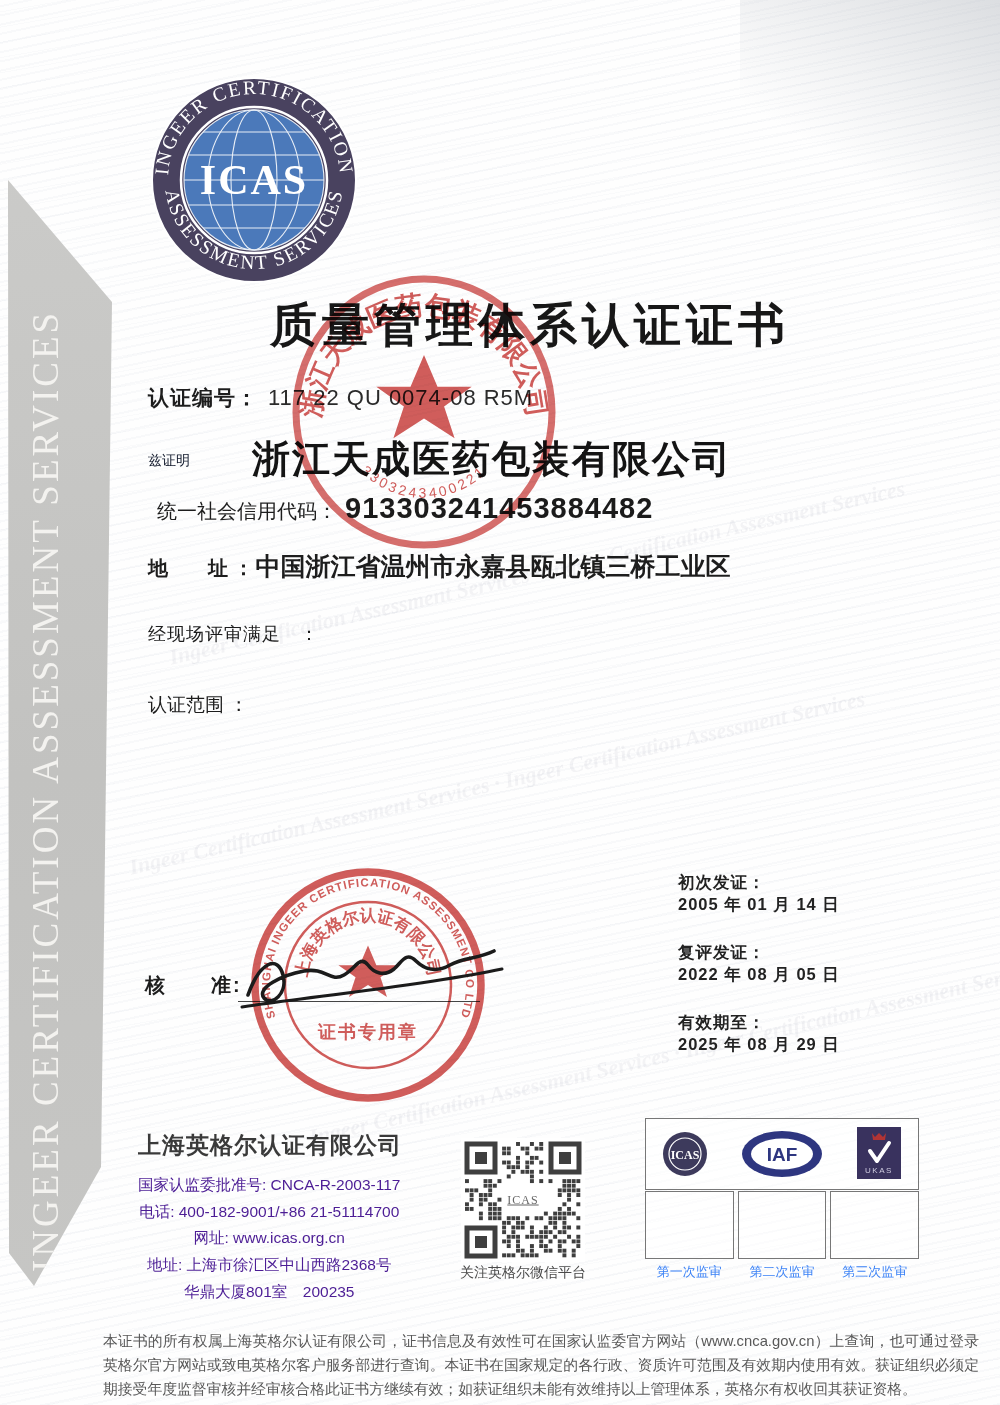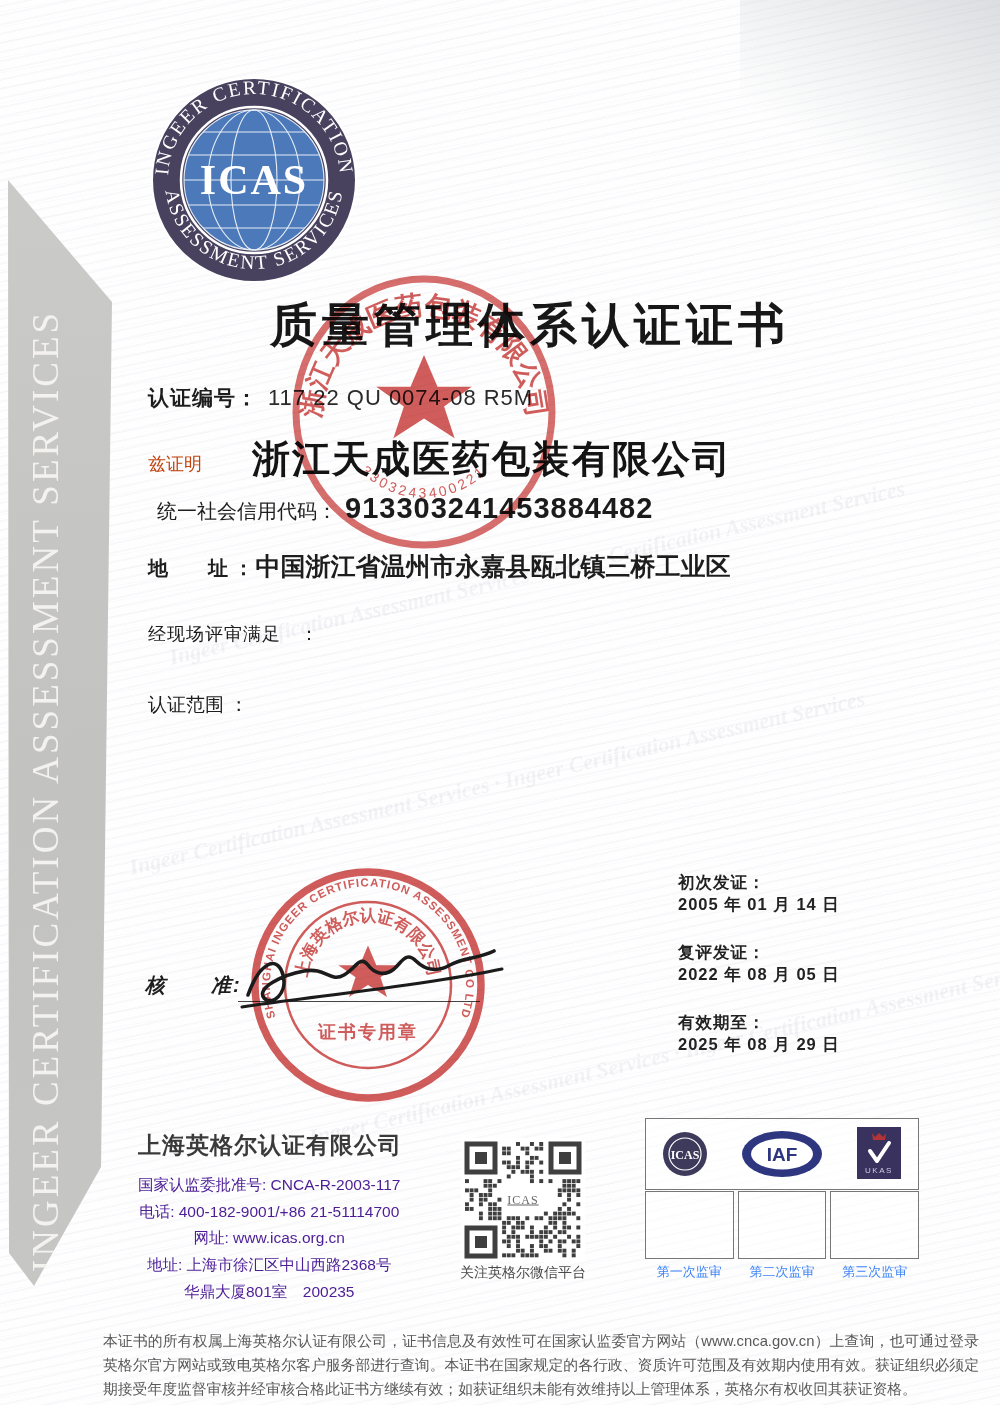"兹证明" .lbl-zhengming { color: #c2410c -> #0f172a; font-size: 18px -> 14px }
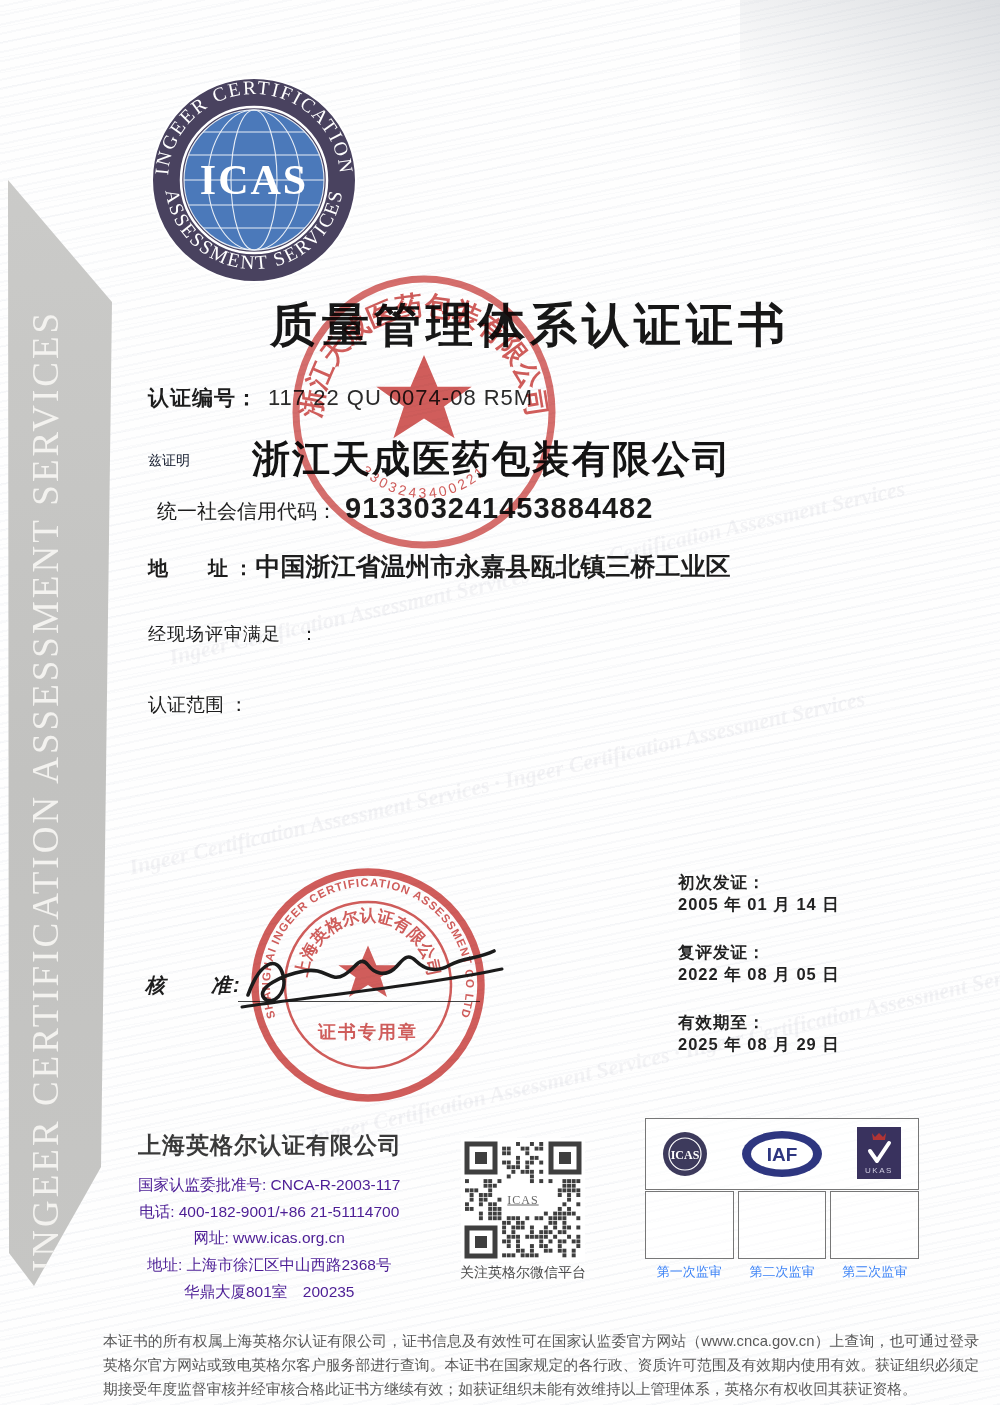"核 准:" .approve { font-style: italic -> none }
